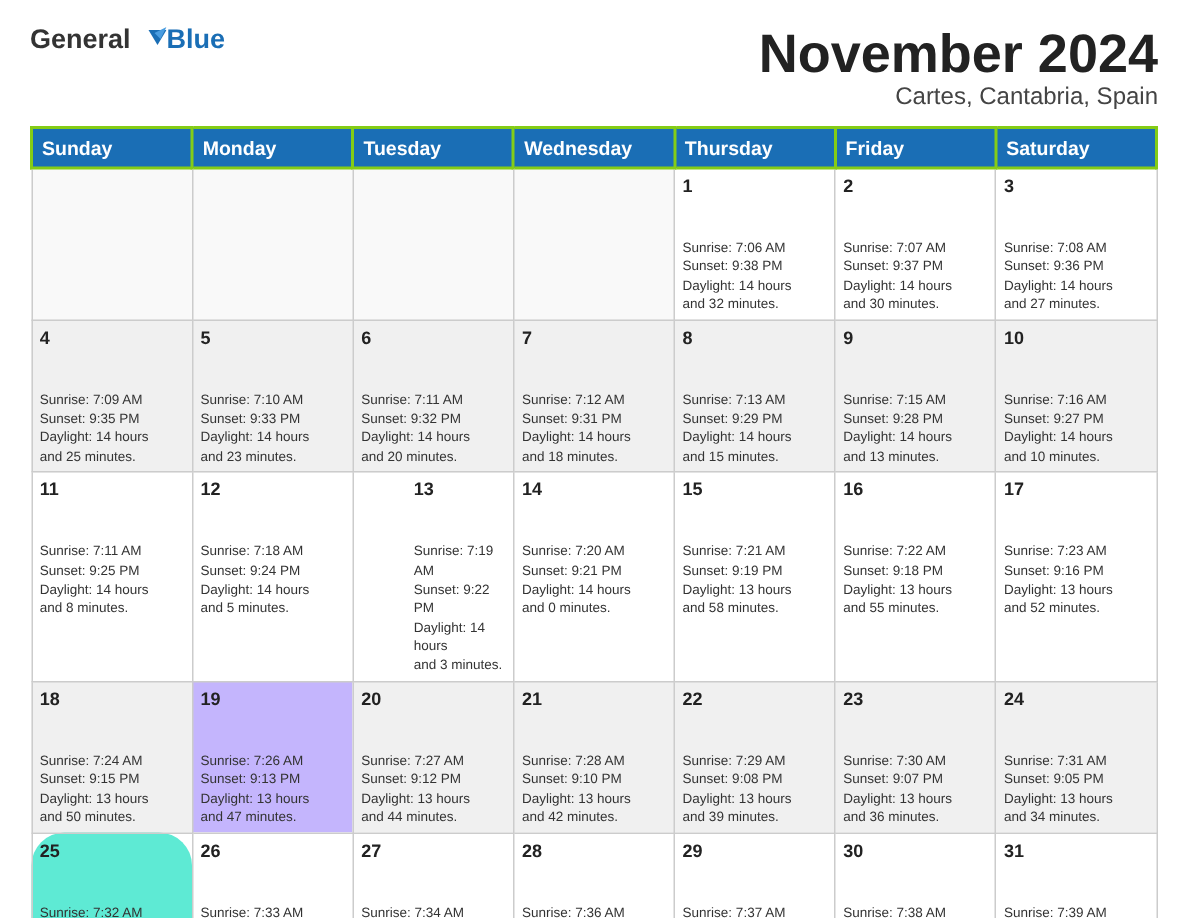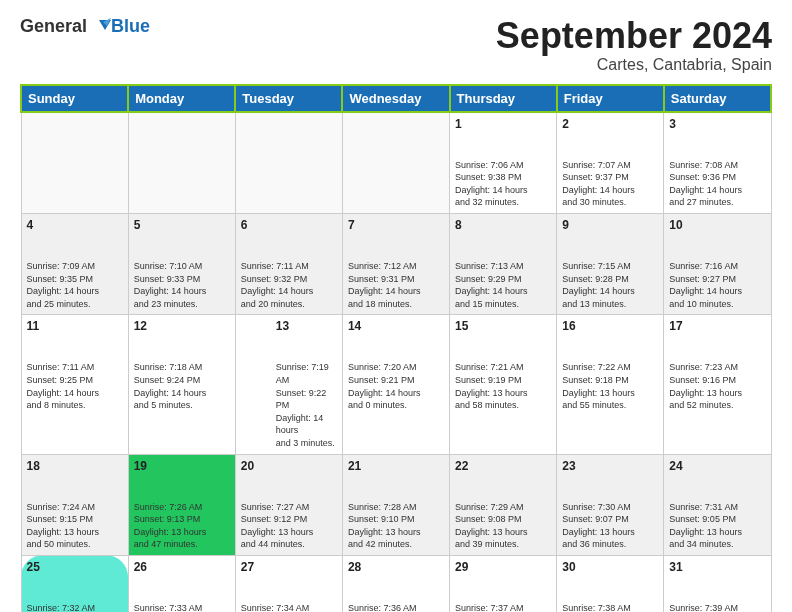"September 2024" div.main-title { text: September -> November }
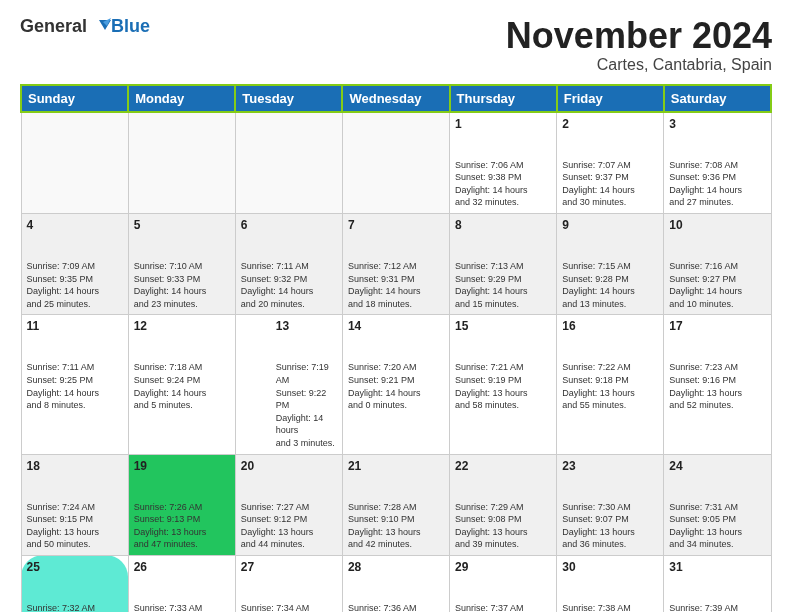"19" td { background: #22c55e -> #c4b5fd }
